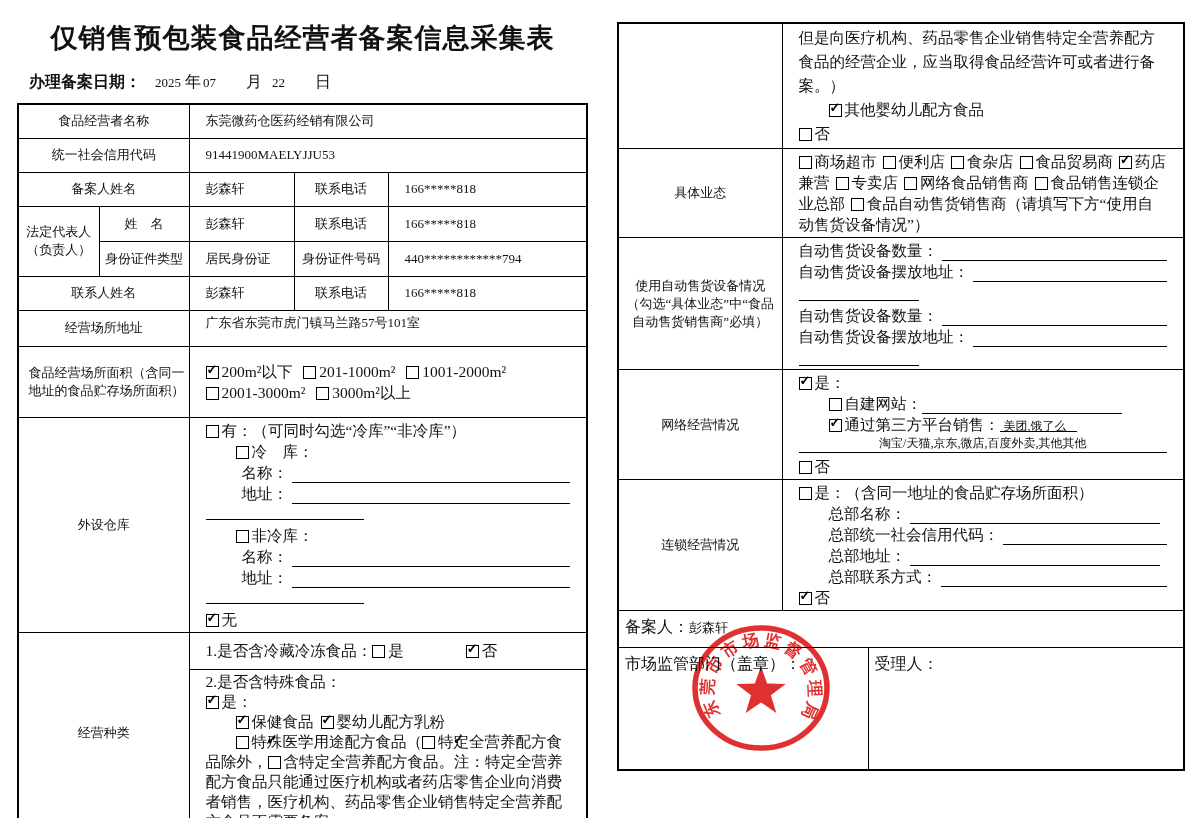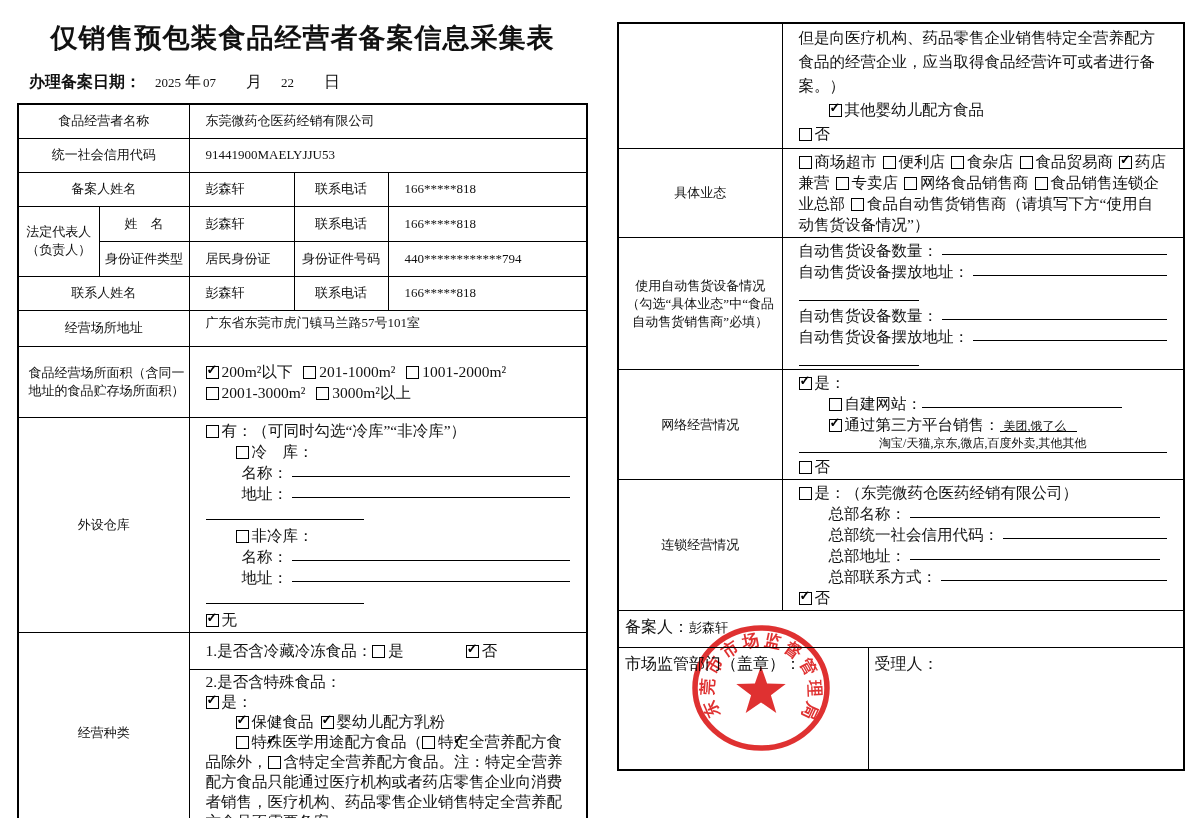"22" span.dl-val { margin-left: 17px -> 8px }
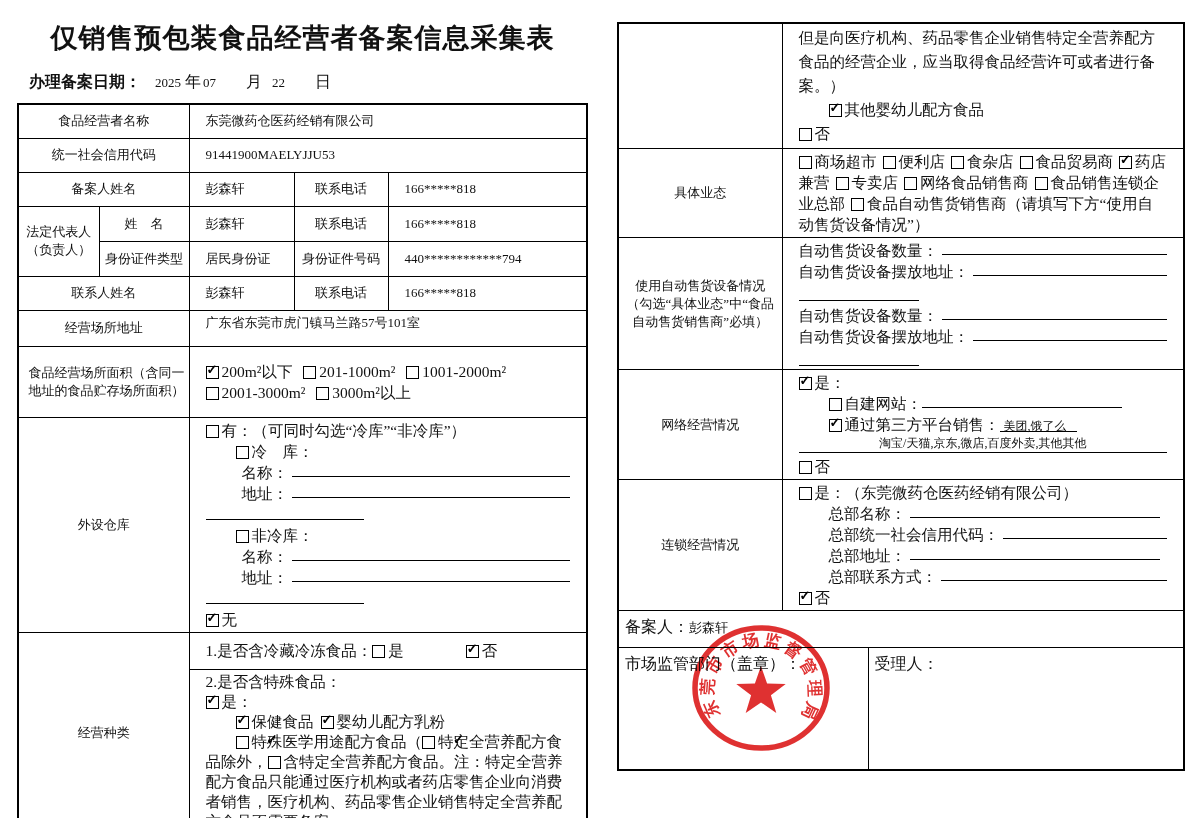"自动售货设备数量：" .line { align-items: flex-start -> flex-end }
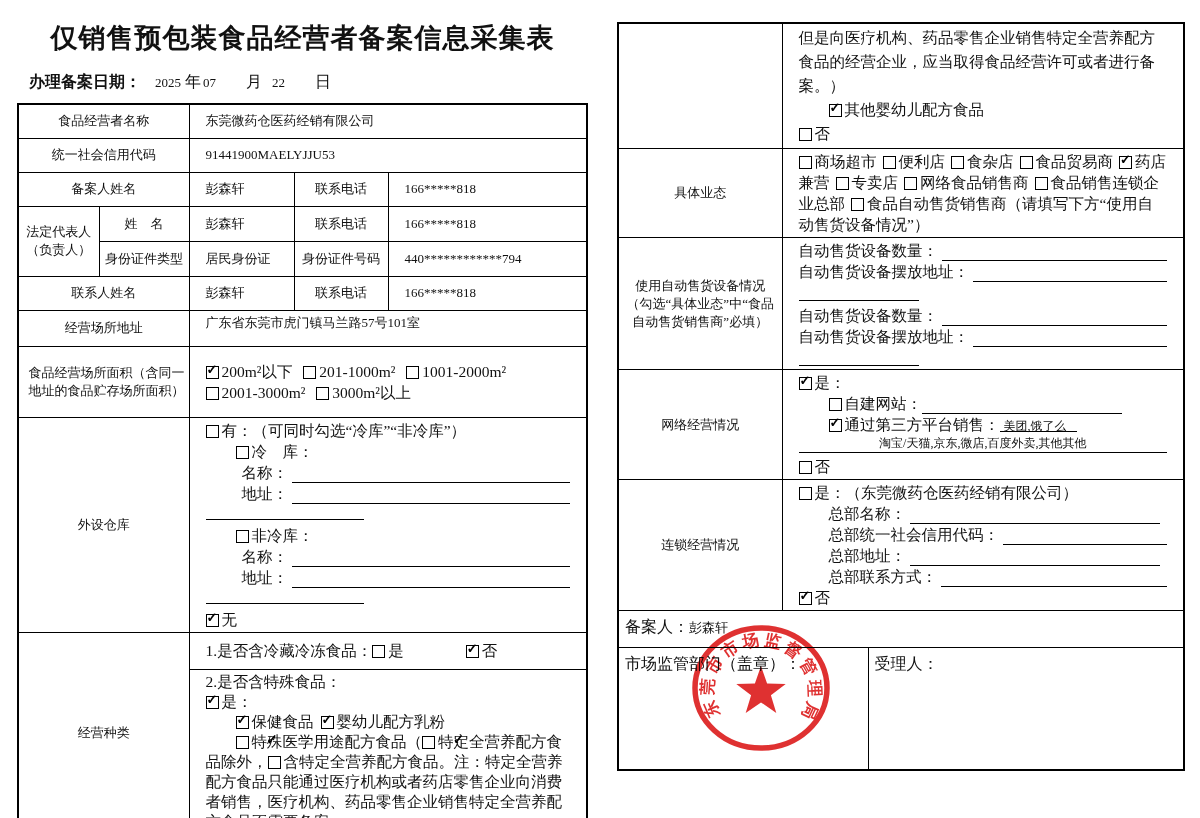"是：（东莞微药仓医药经销有限公司）" span { text: 东莞微药仓医药经销有限公司 -> 含同一地址的食品贮存场所面积 }
